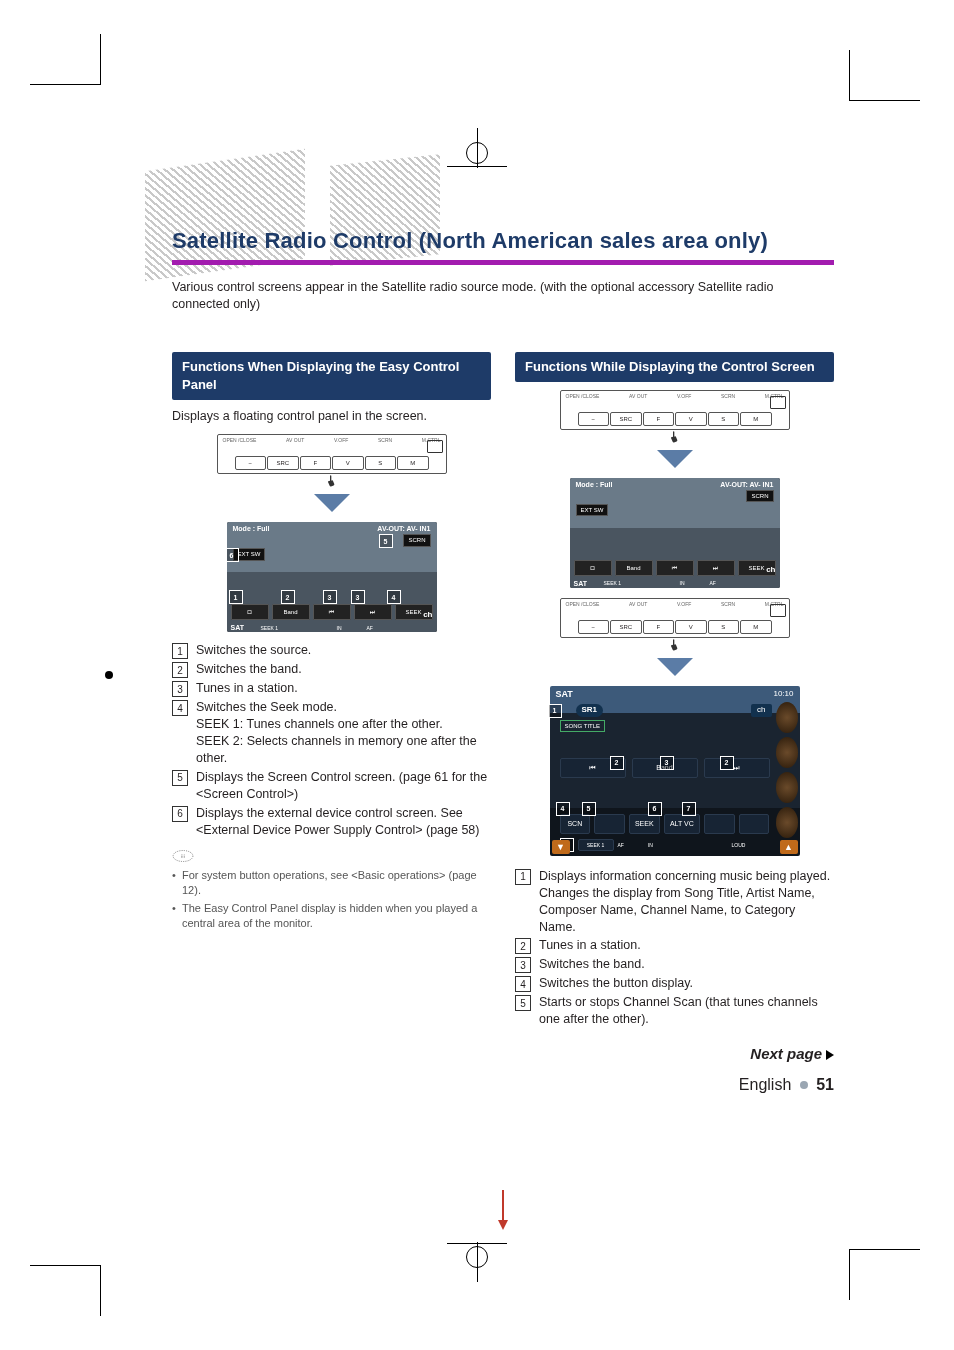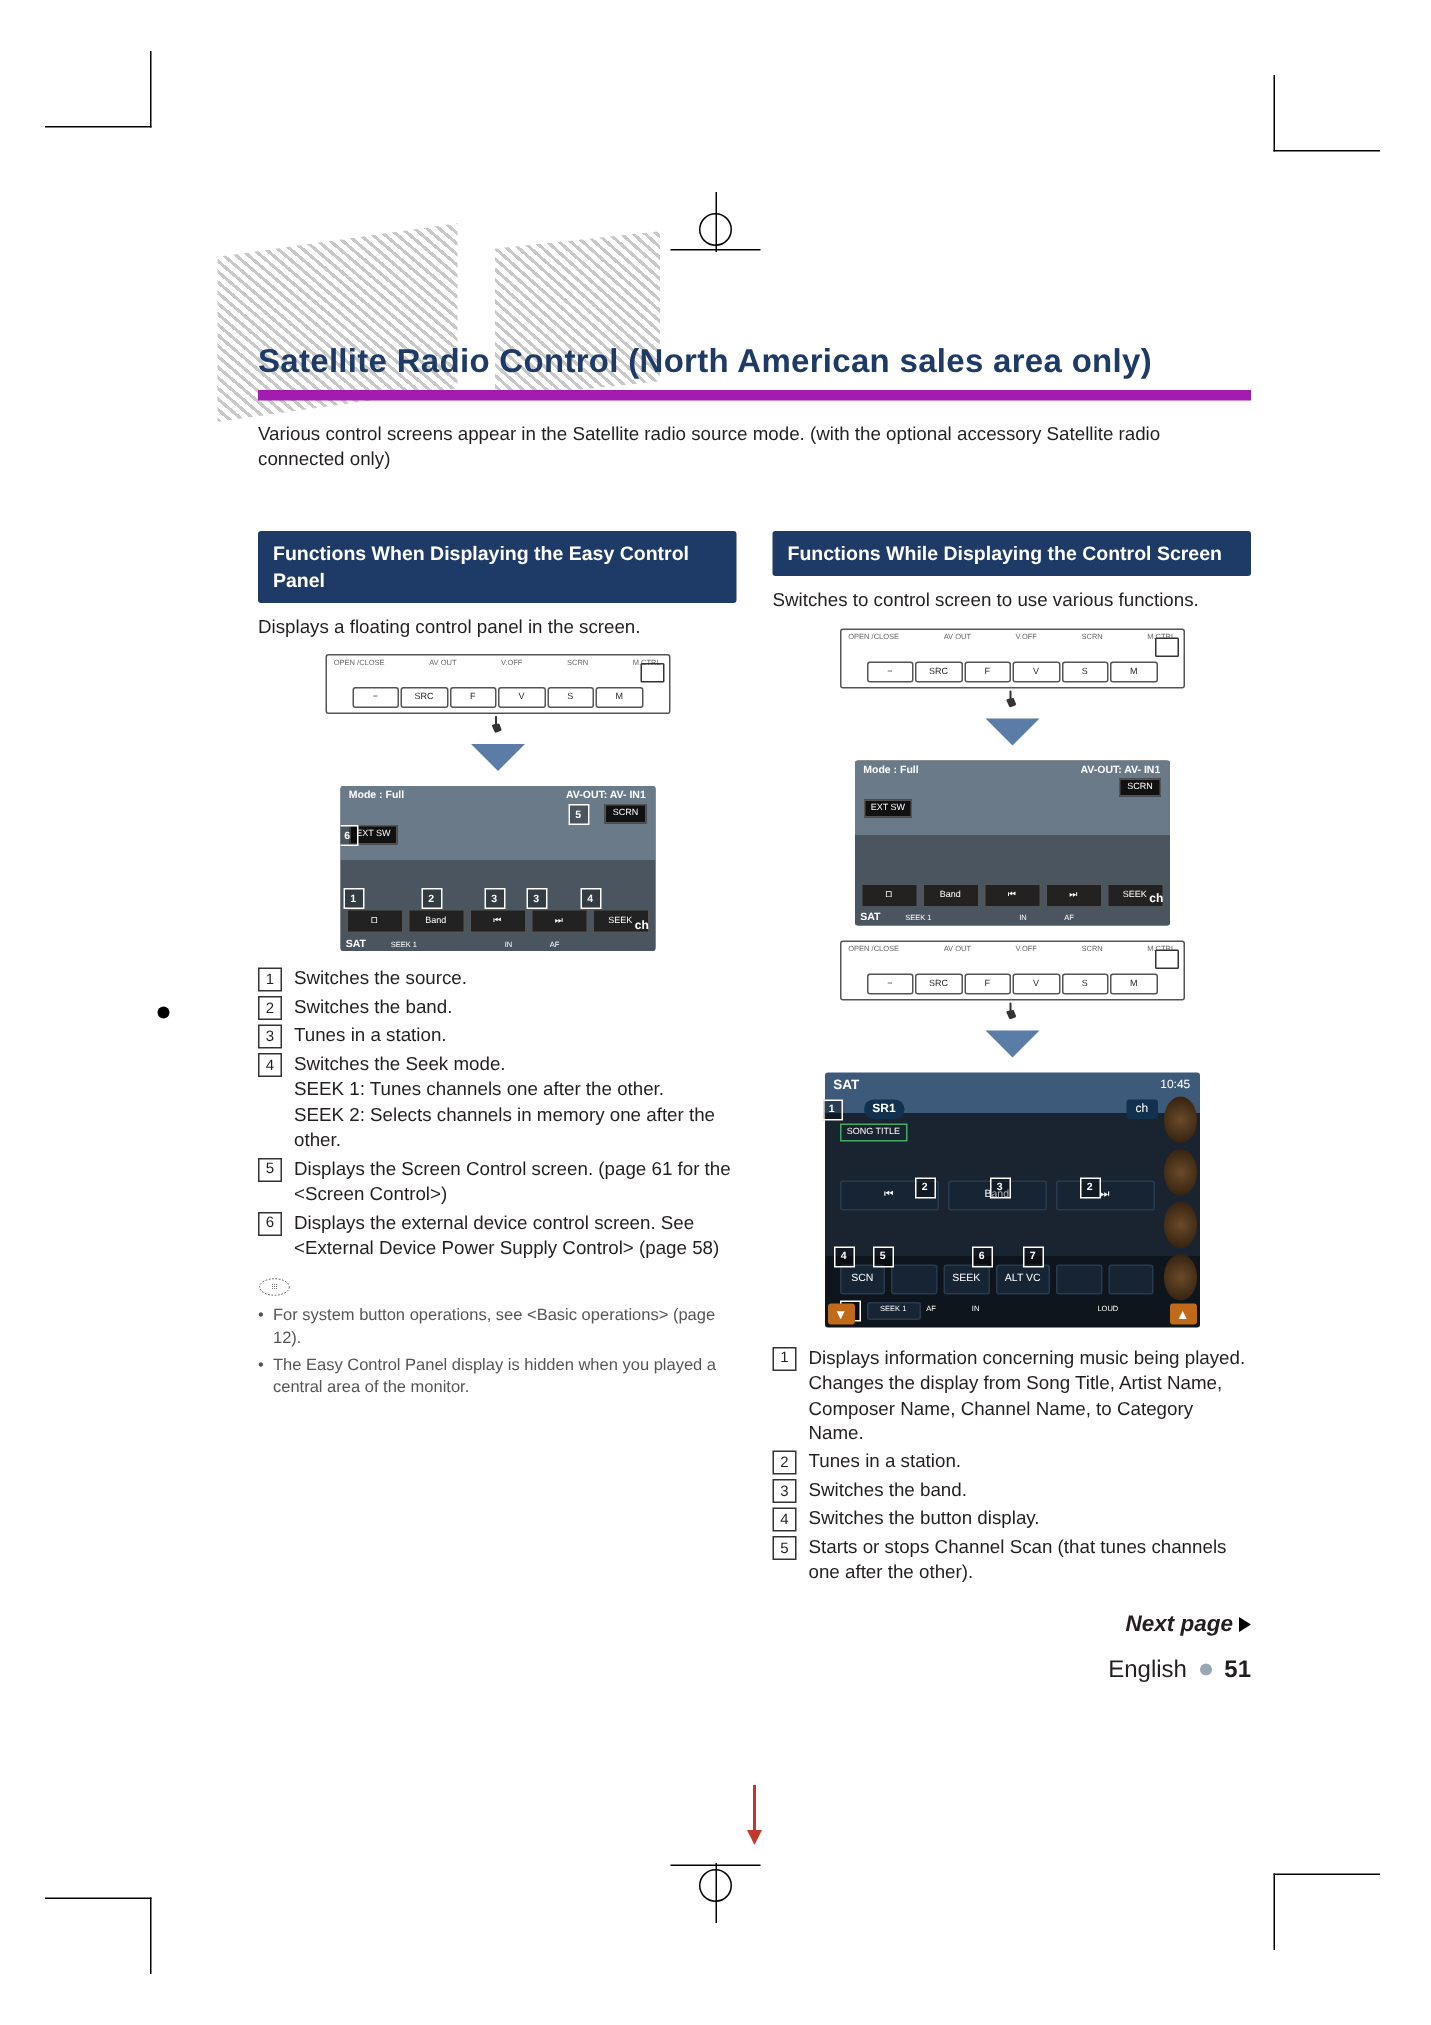"Satellite Radio Control (North American" h1.title { border-bottom: 7px solid #a21caf -> 5px solid #a21caf }
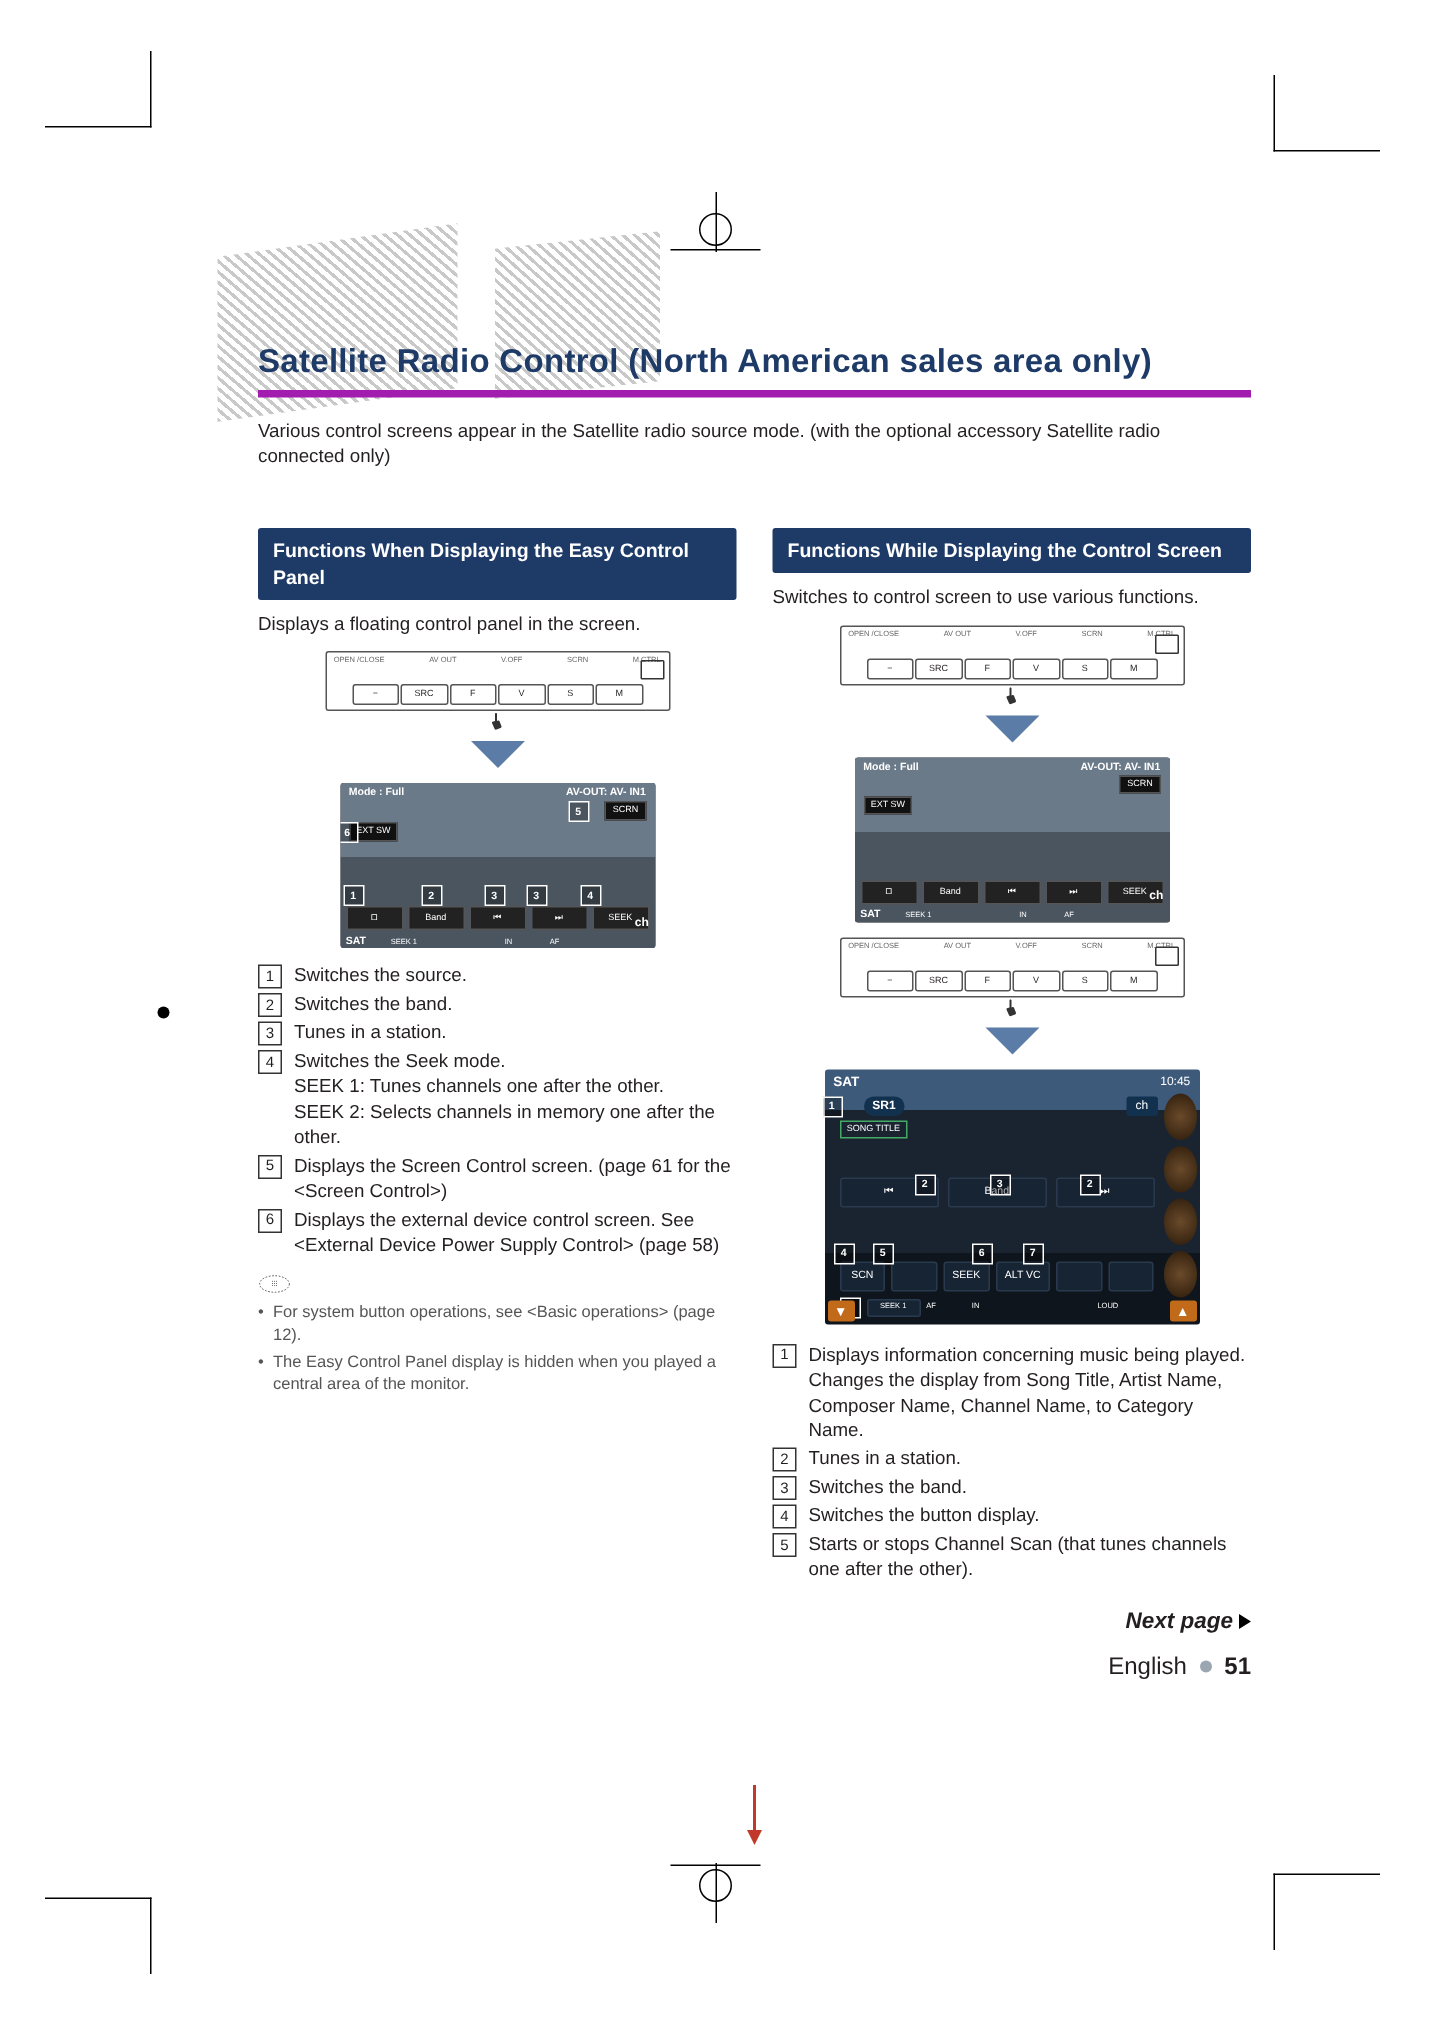"Switches to control screen to" div.lead { html: <div>Switches to control screen to use various functions.</div> -> none }
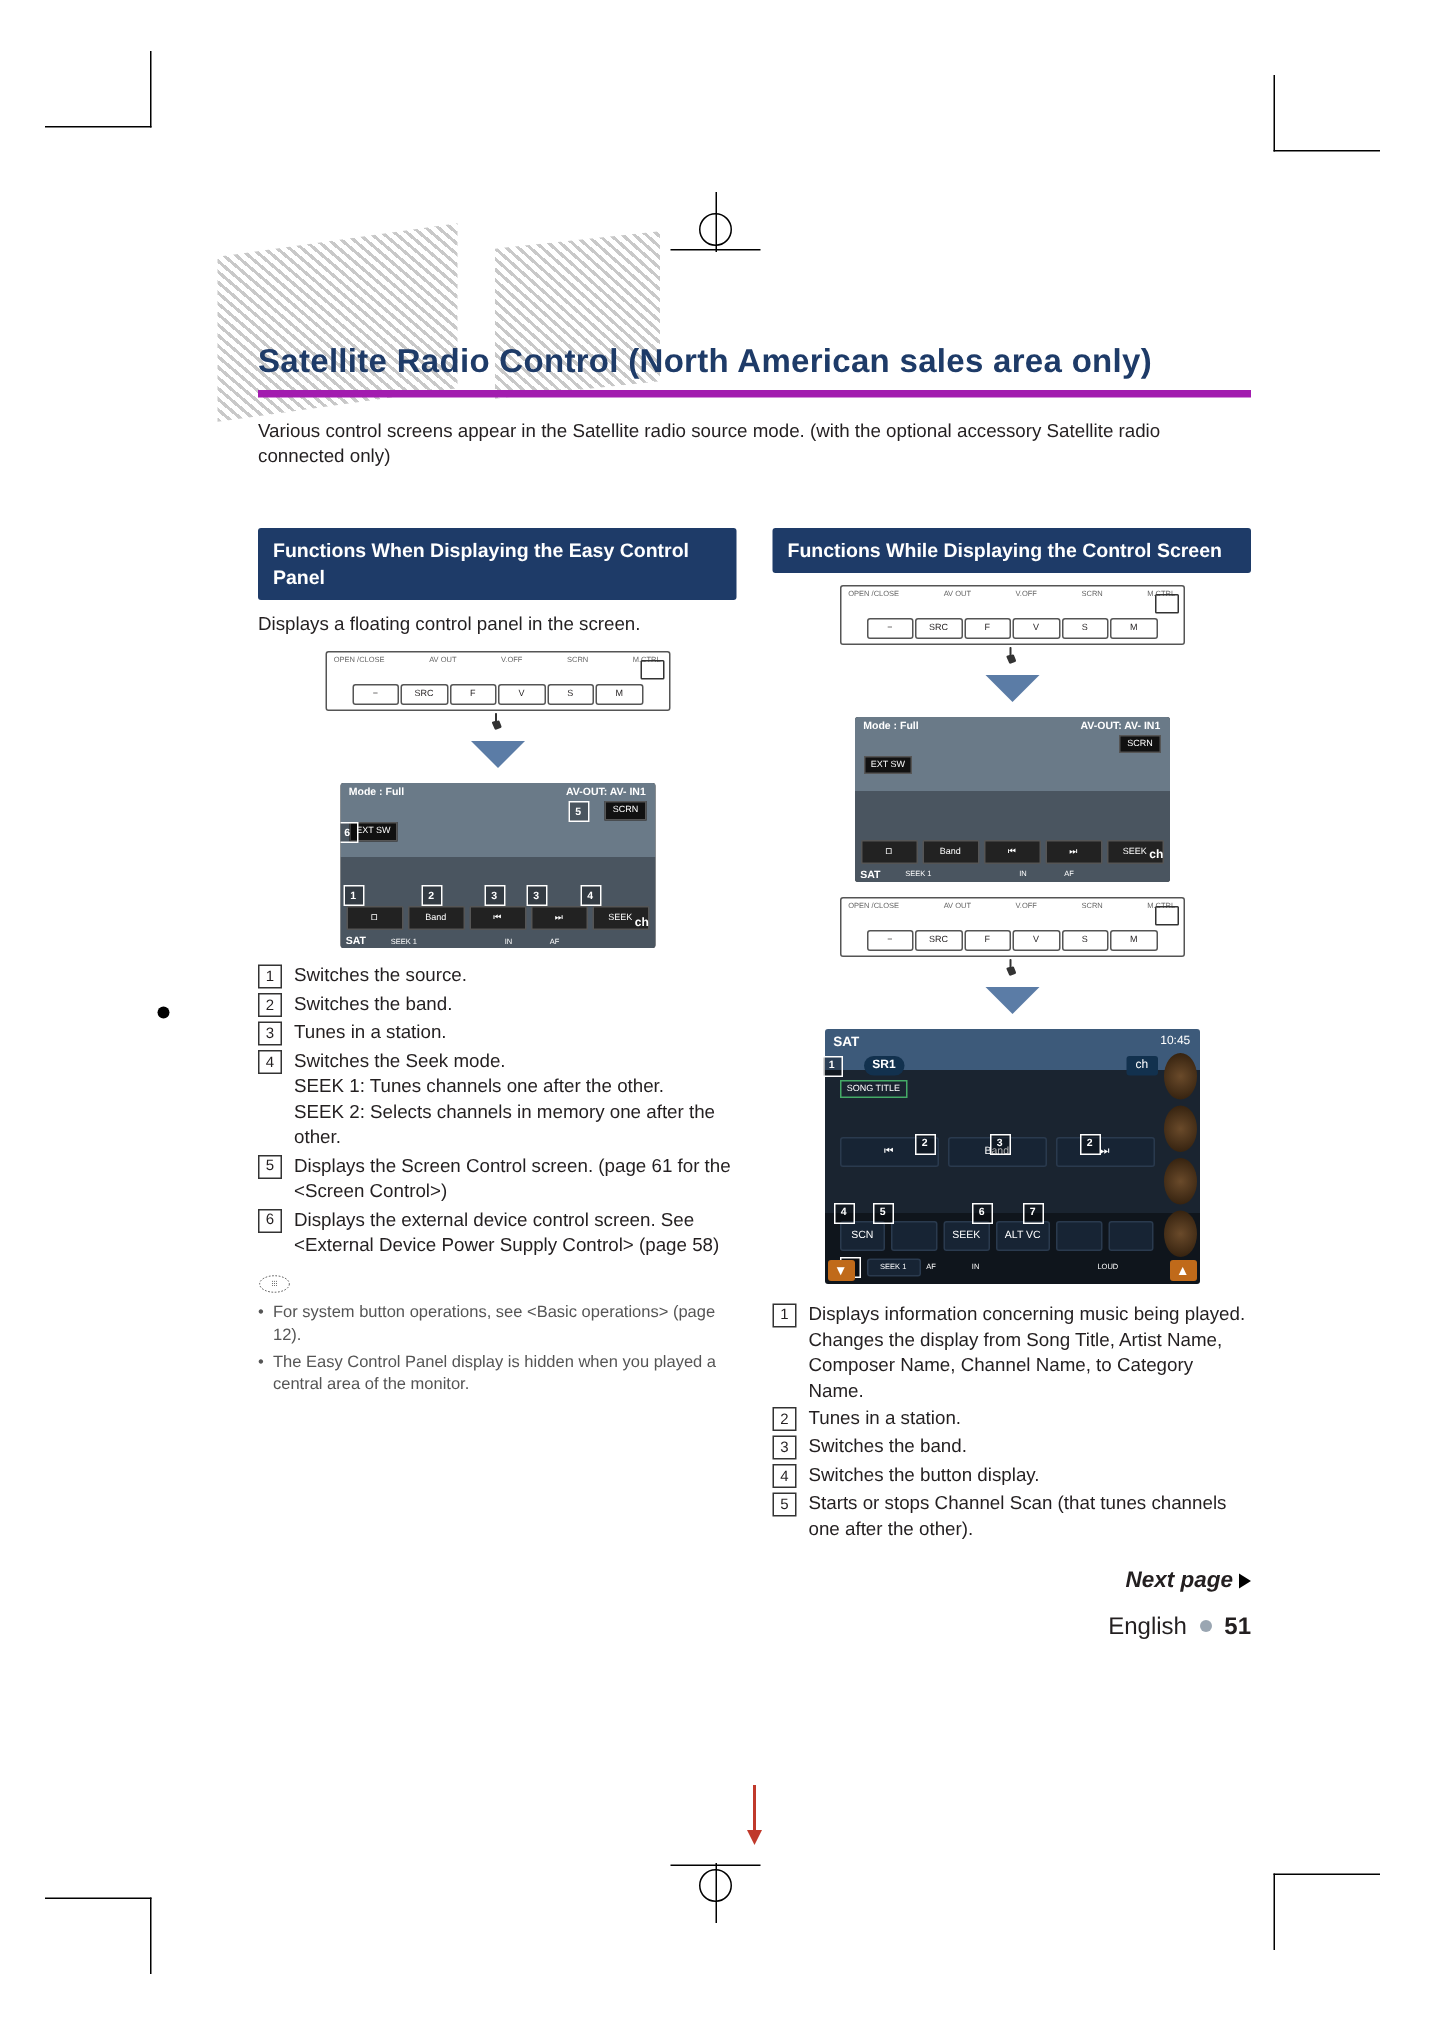"10:45" div.clk { text: 10:45 -> 10:10 }
